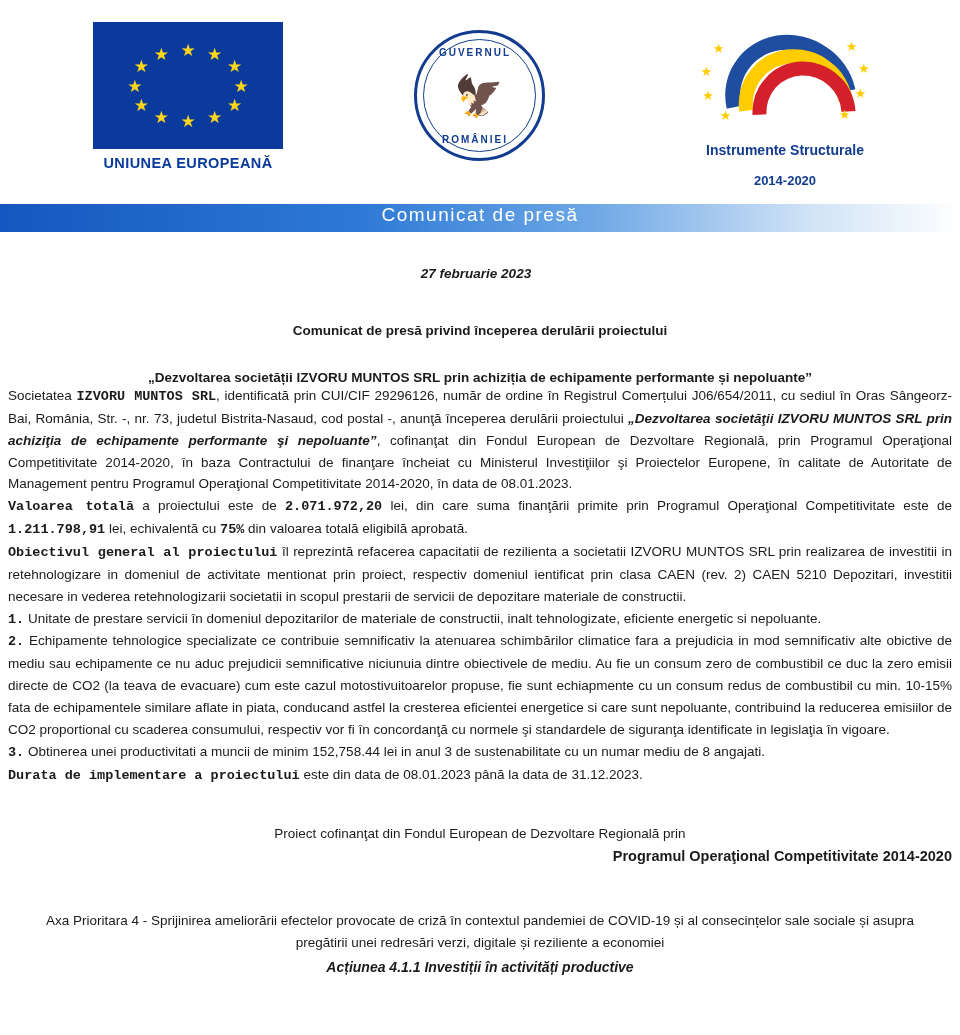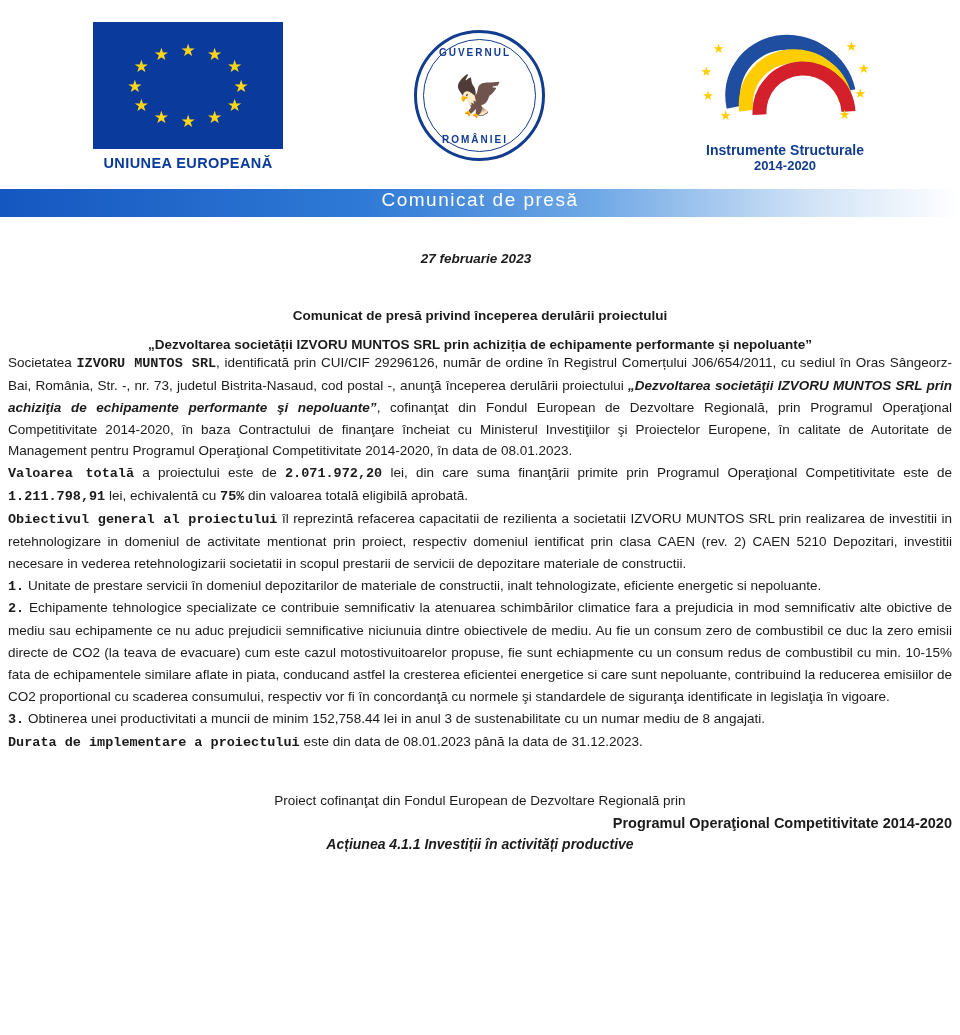"2014-2020" .si-caption2 { margin-top: 0 -> 15px }
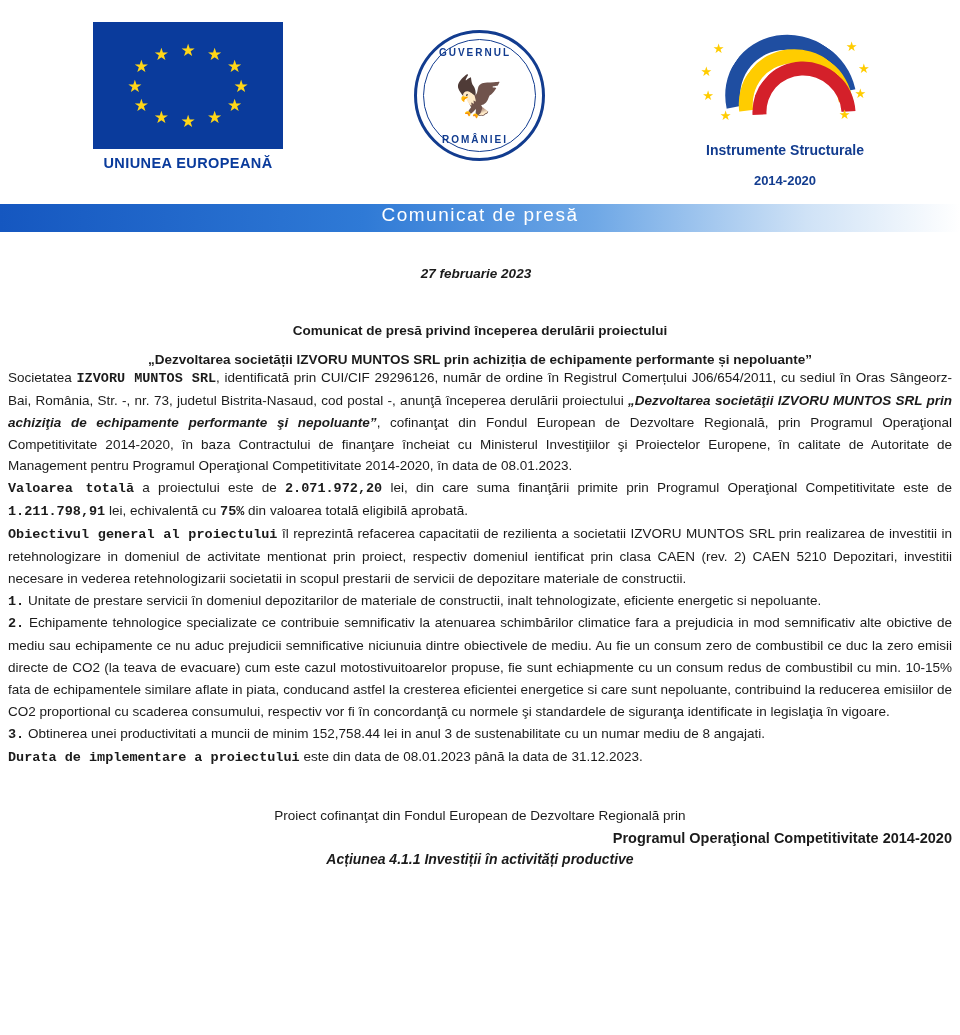"„Dezvoltarea societății IZVORU MUNTOS" .head-2 { margin-top: 14px -> 32px }
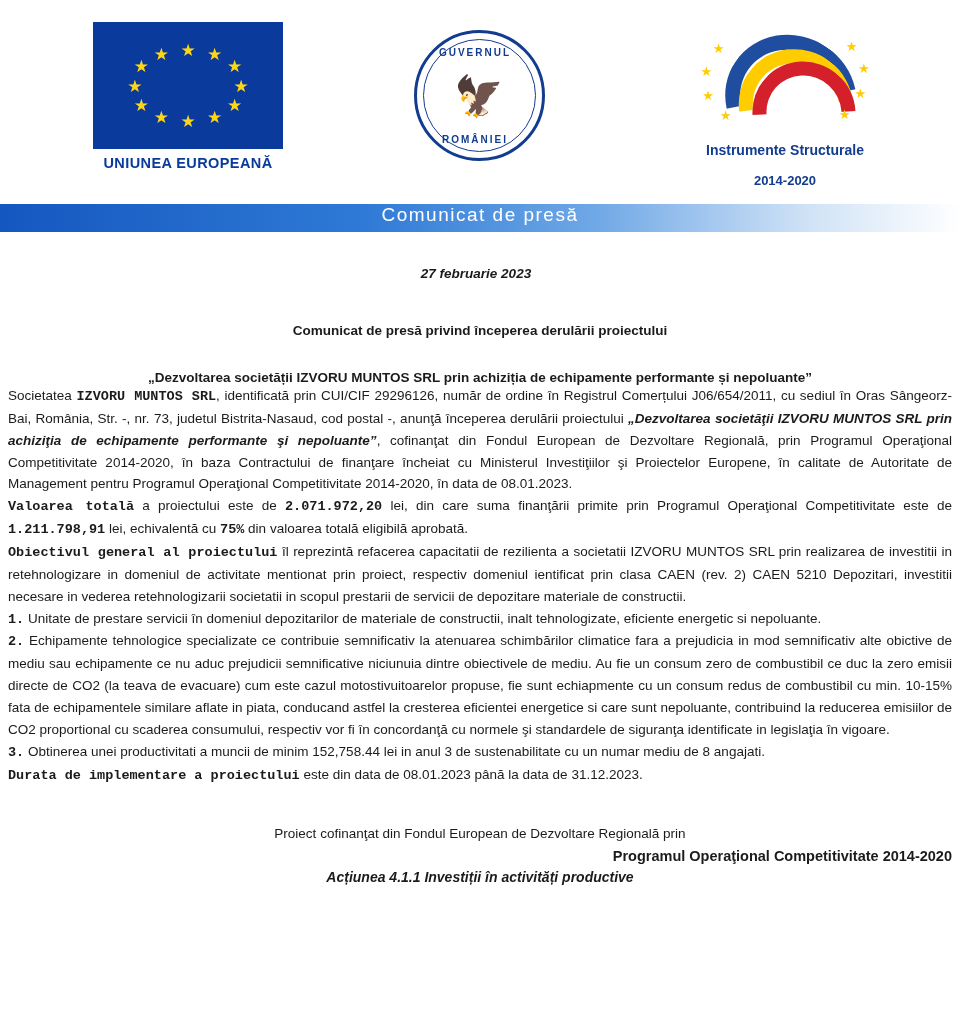"Axa Prioritara 4 - Sprijinirea" div.footer-3 { html: none -> <div>Axa Prioritara 4 - Sprijinirea ameliorării efectelor provocate de criză în contextul pandemiei de COVID-19 și al consecințelor sale sociale și asupra pregătirii unei redresări verzi, digitale și reziliente a economiei</div> }
